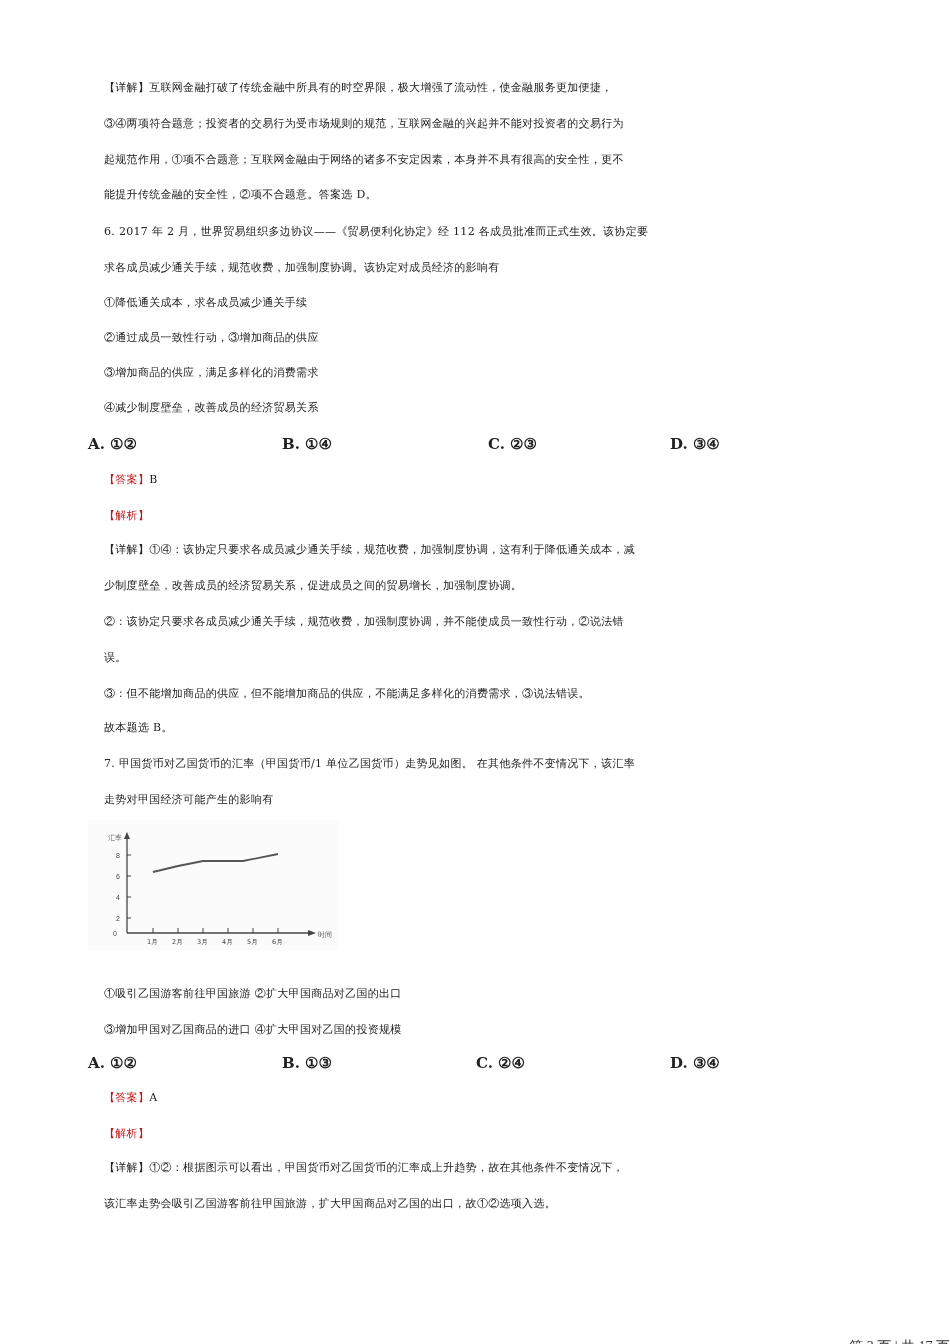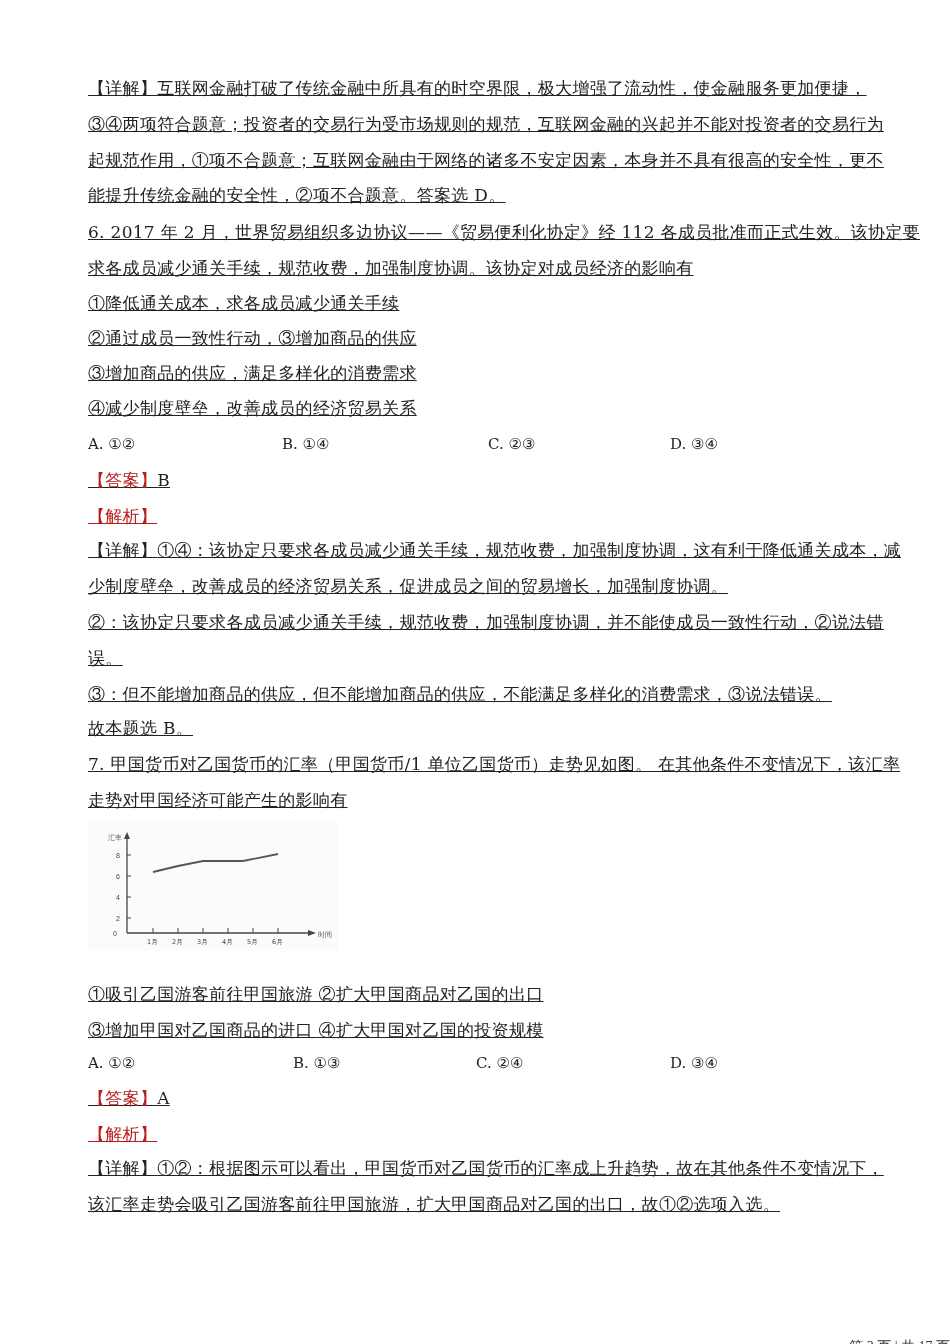"【详解】互联网金融打破了传统金融中所具有的时空界限，极大增强了流动性，使金融服务" .line { font-size: 17px -> 11px; left: 0 -> 16px; text-decoration: underline -> none }
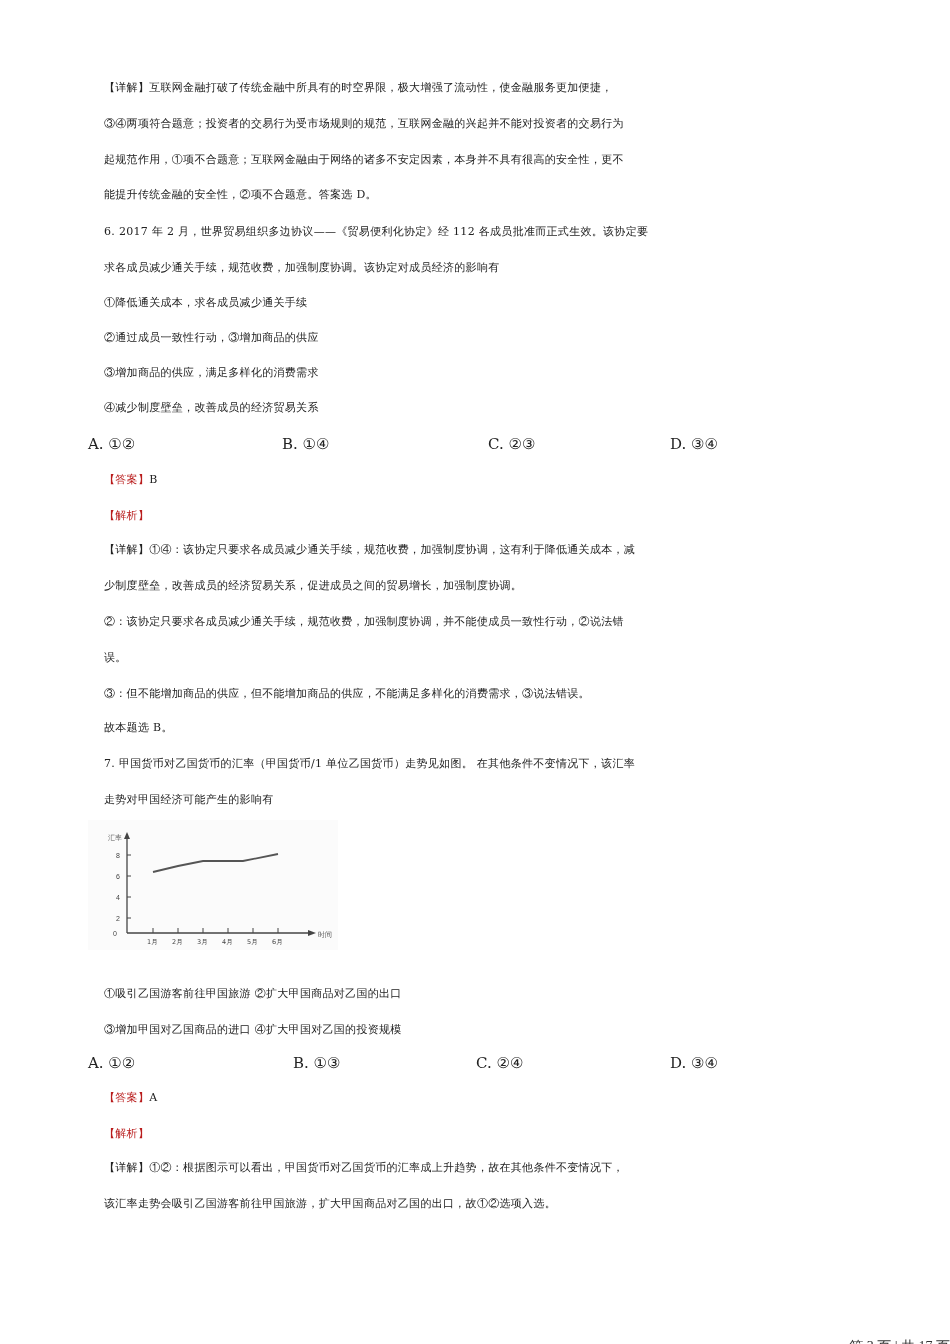"A. ①②" .opt { font-weight: none -> bold }
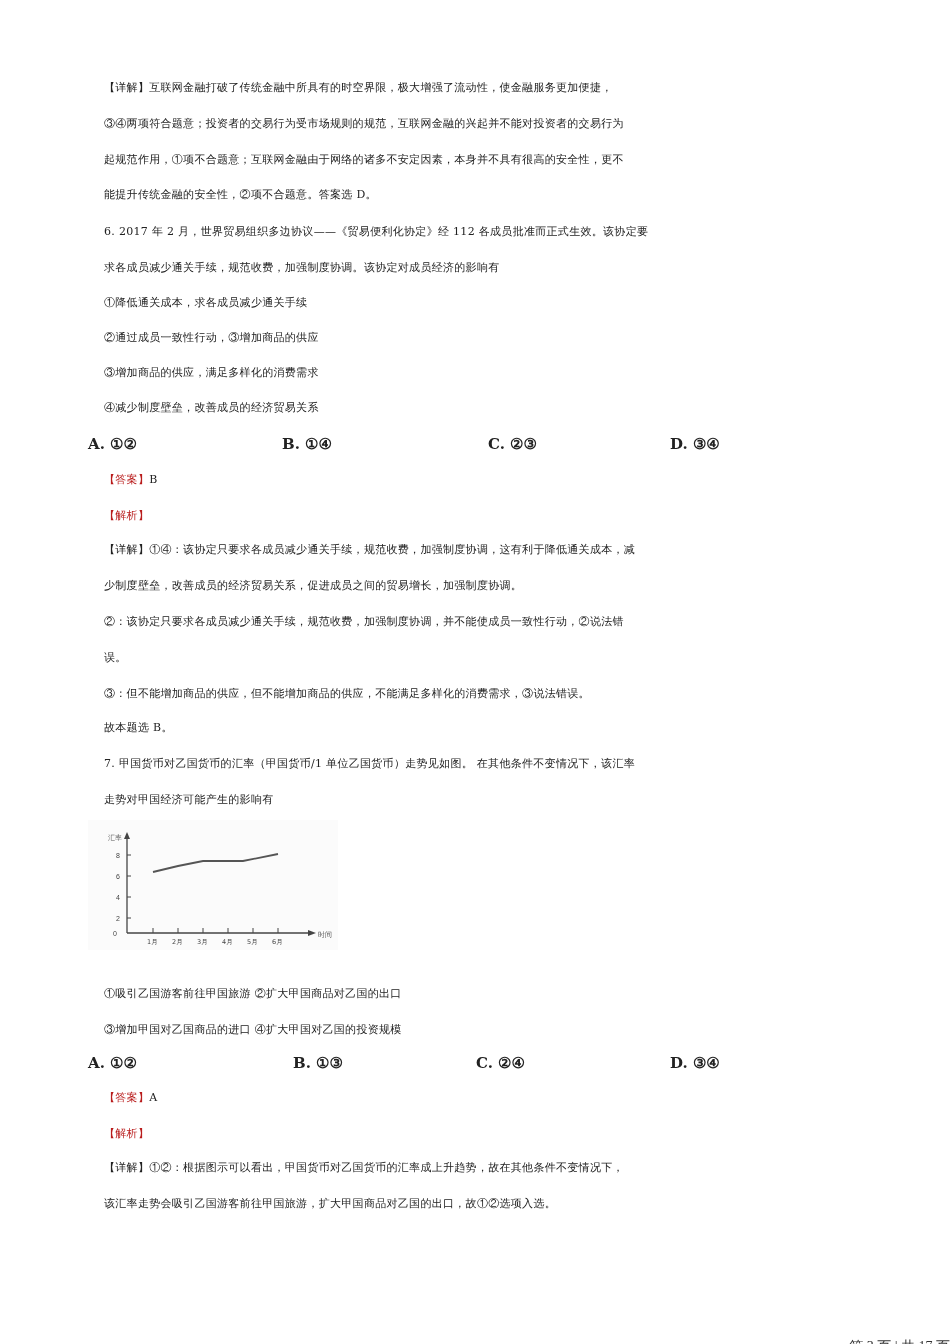"B. ①③" div.opt { left: 205px -> 194px }
